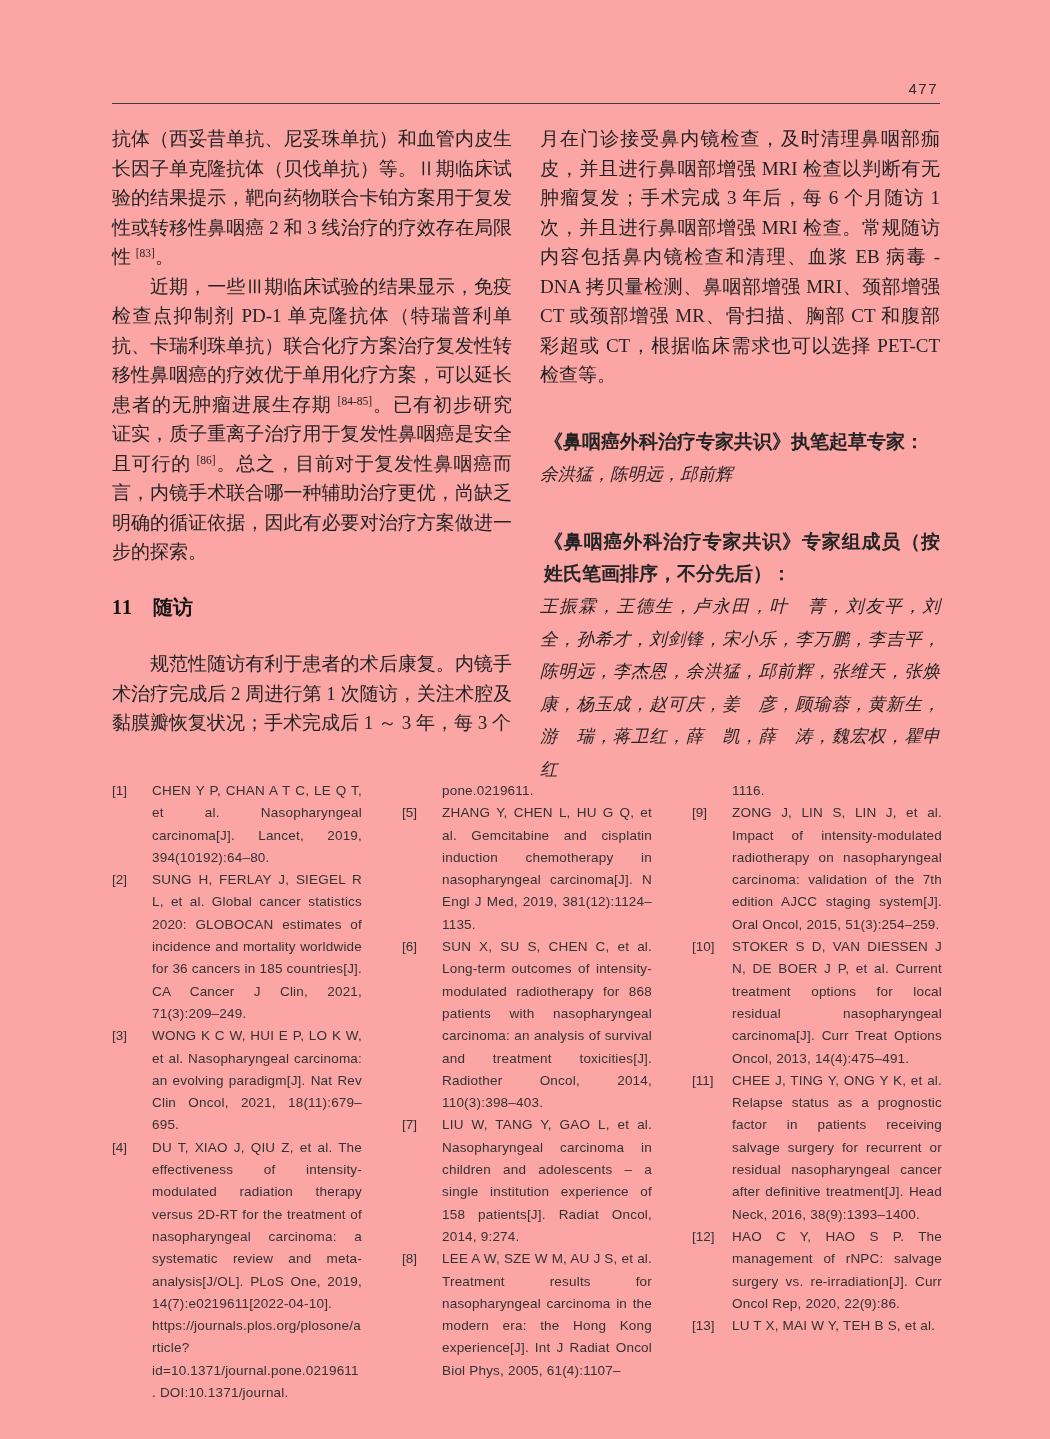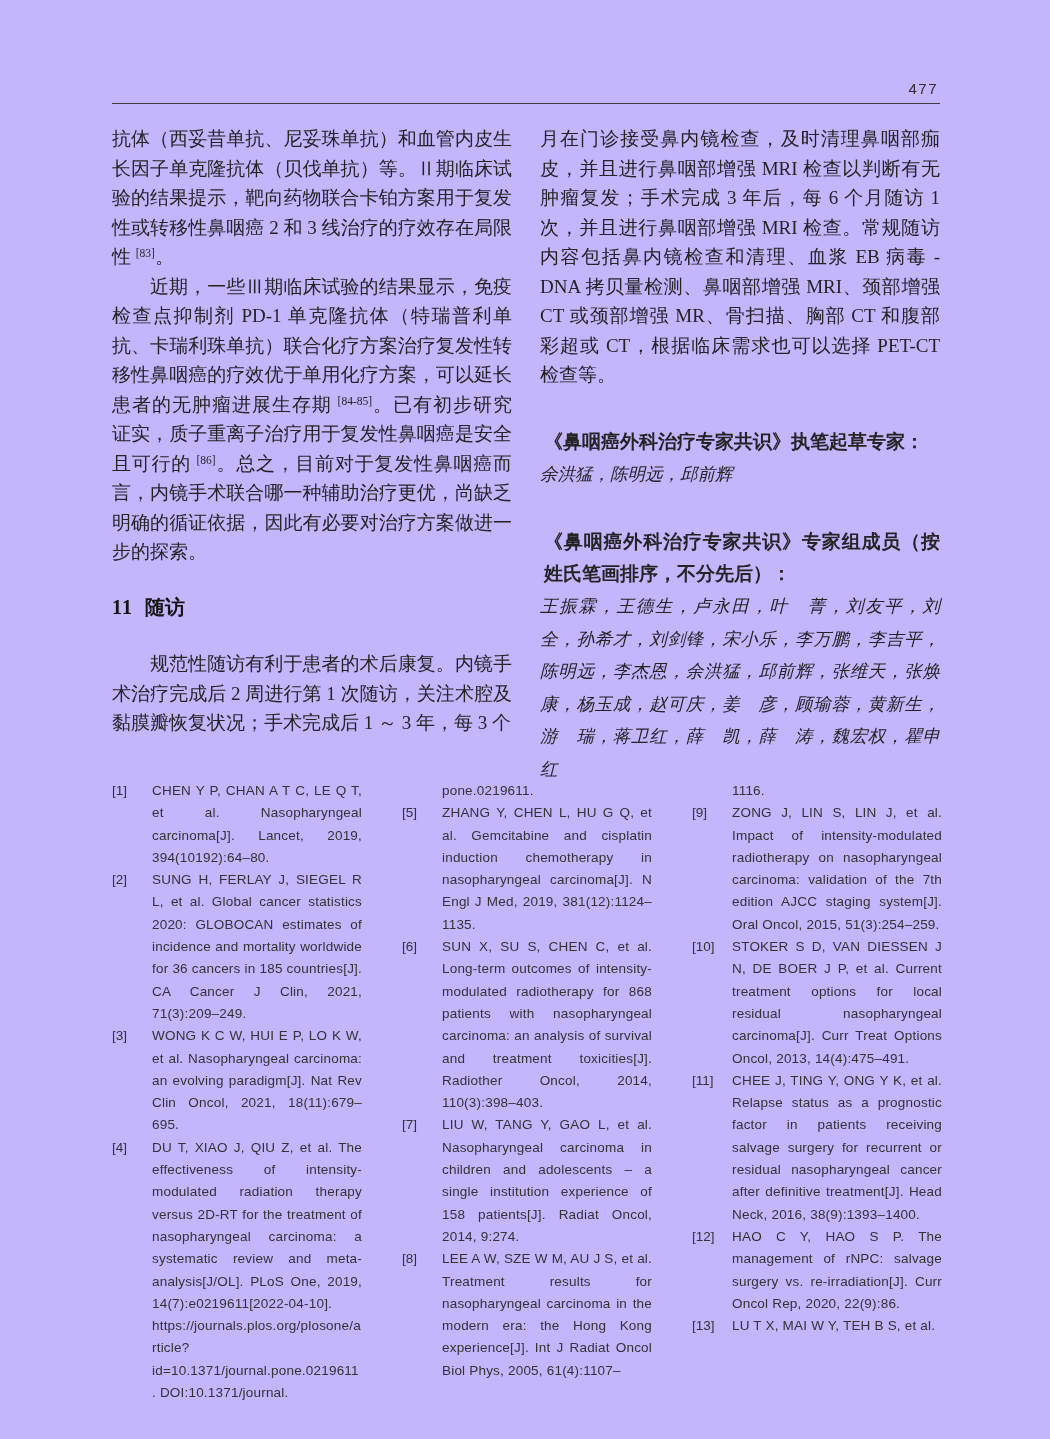"477" .page { background: #c4b5fd -> #fca5a5 }
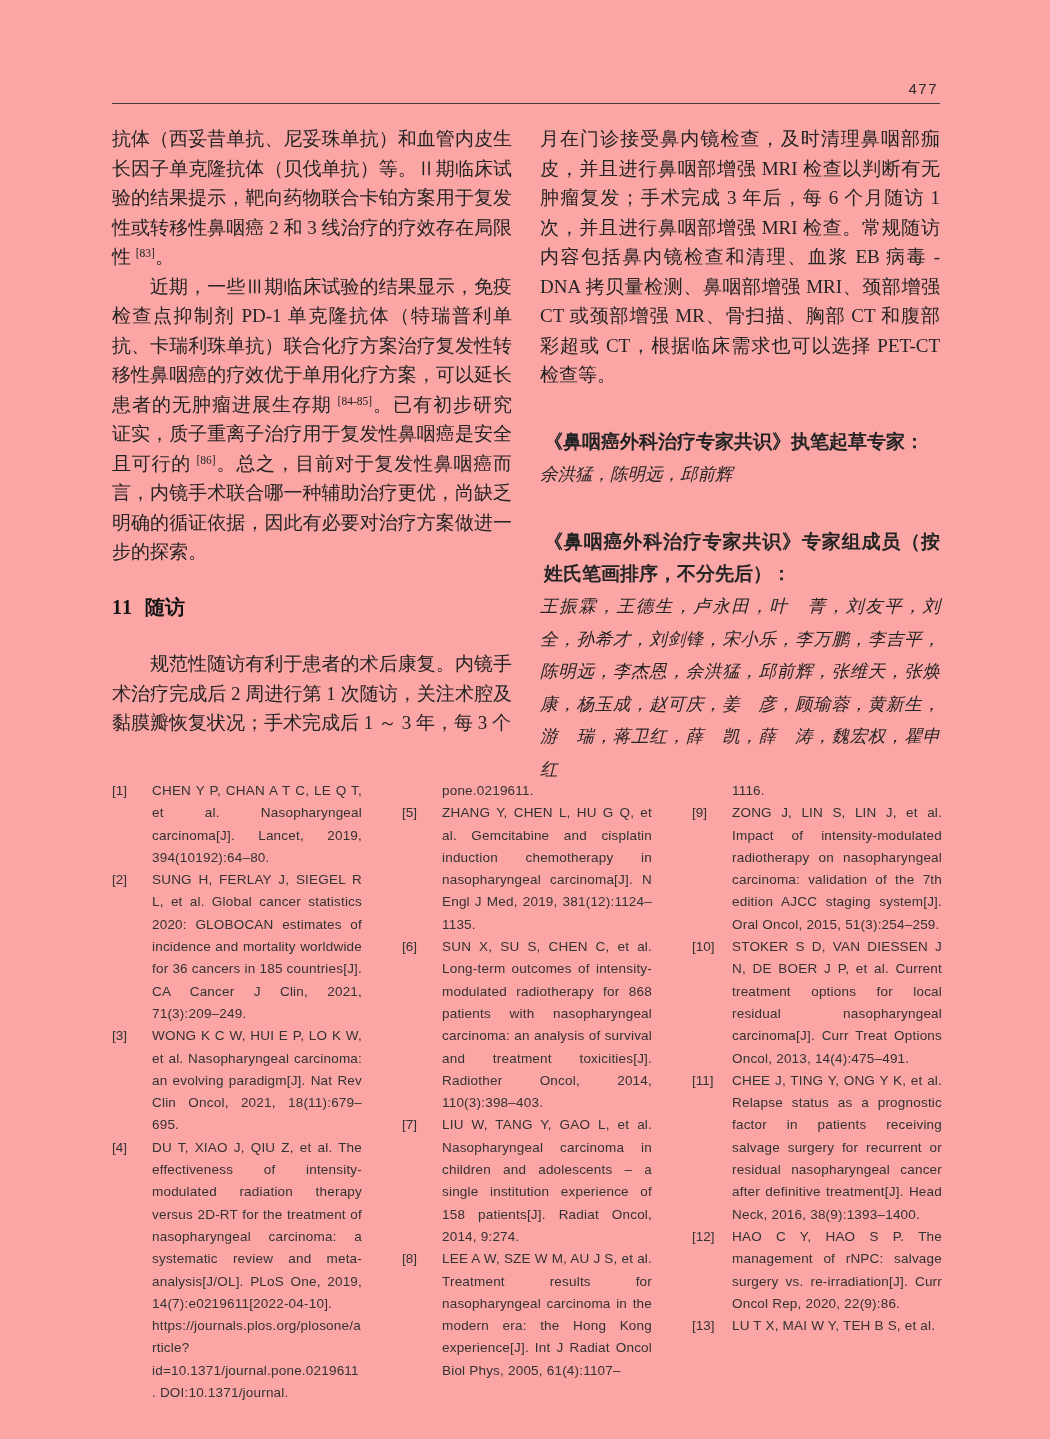"11" h2.section-heading .h-num { margin-right: 12px -> 20px }
